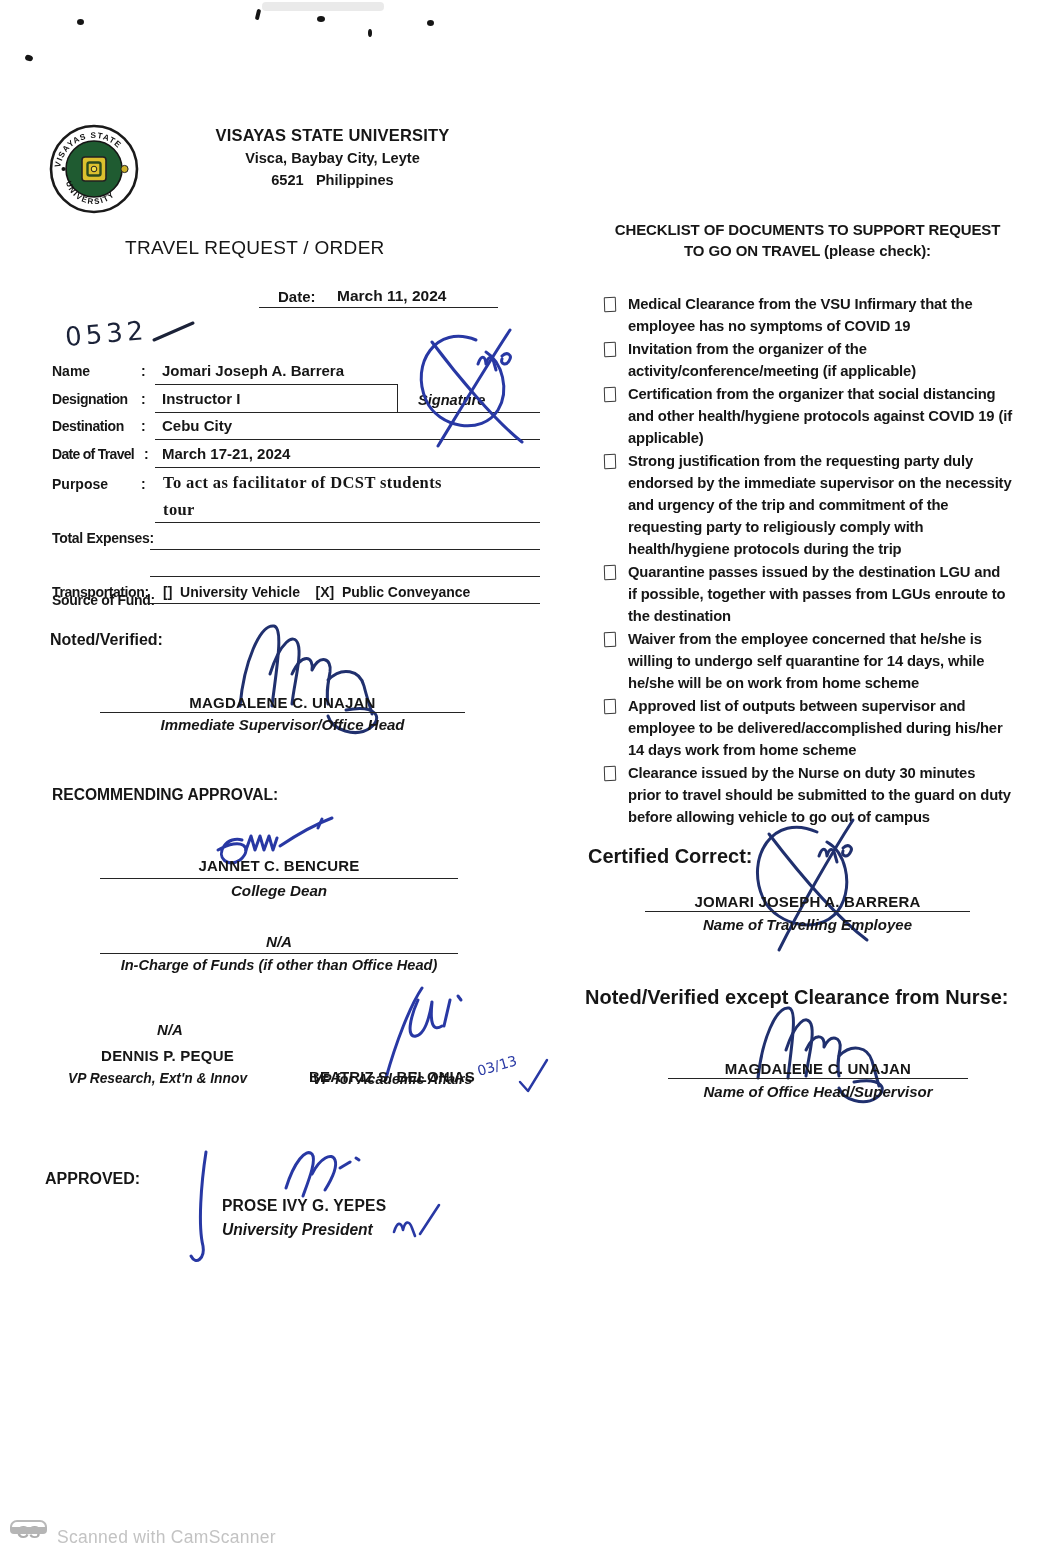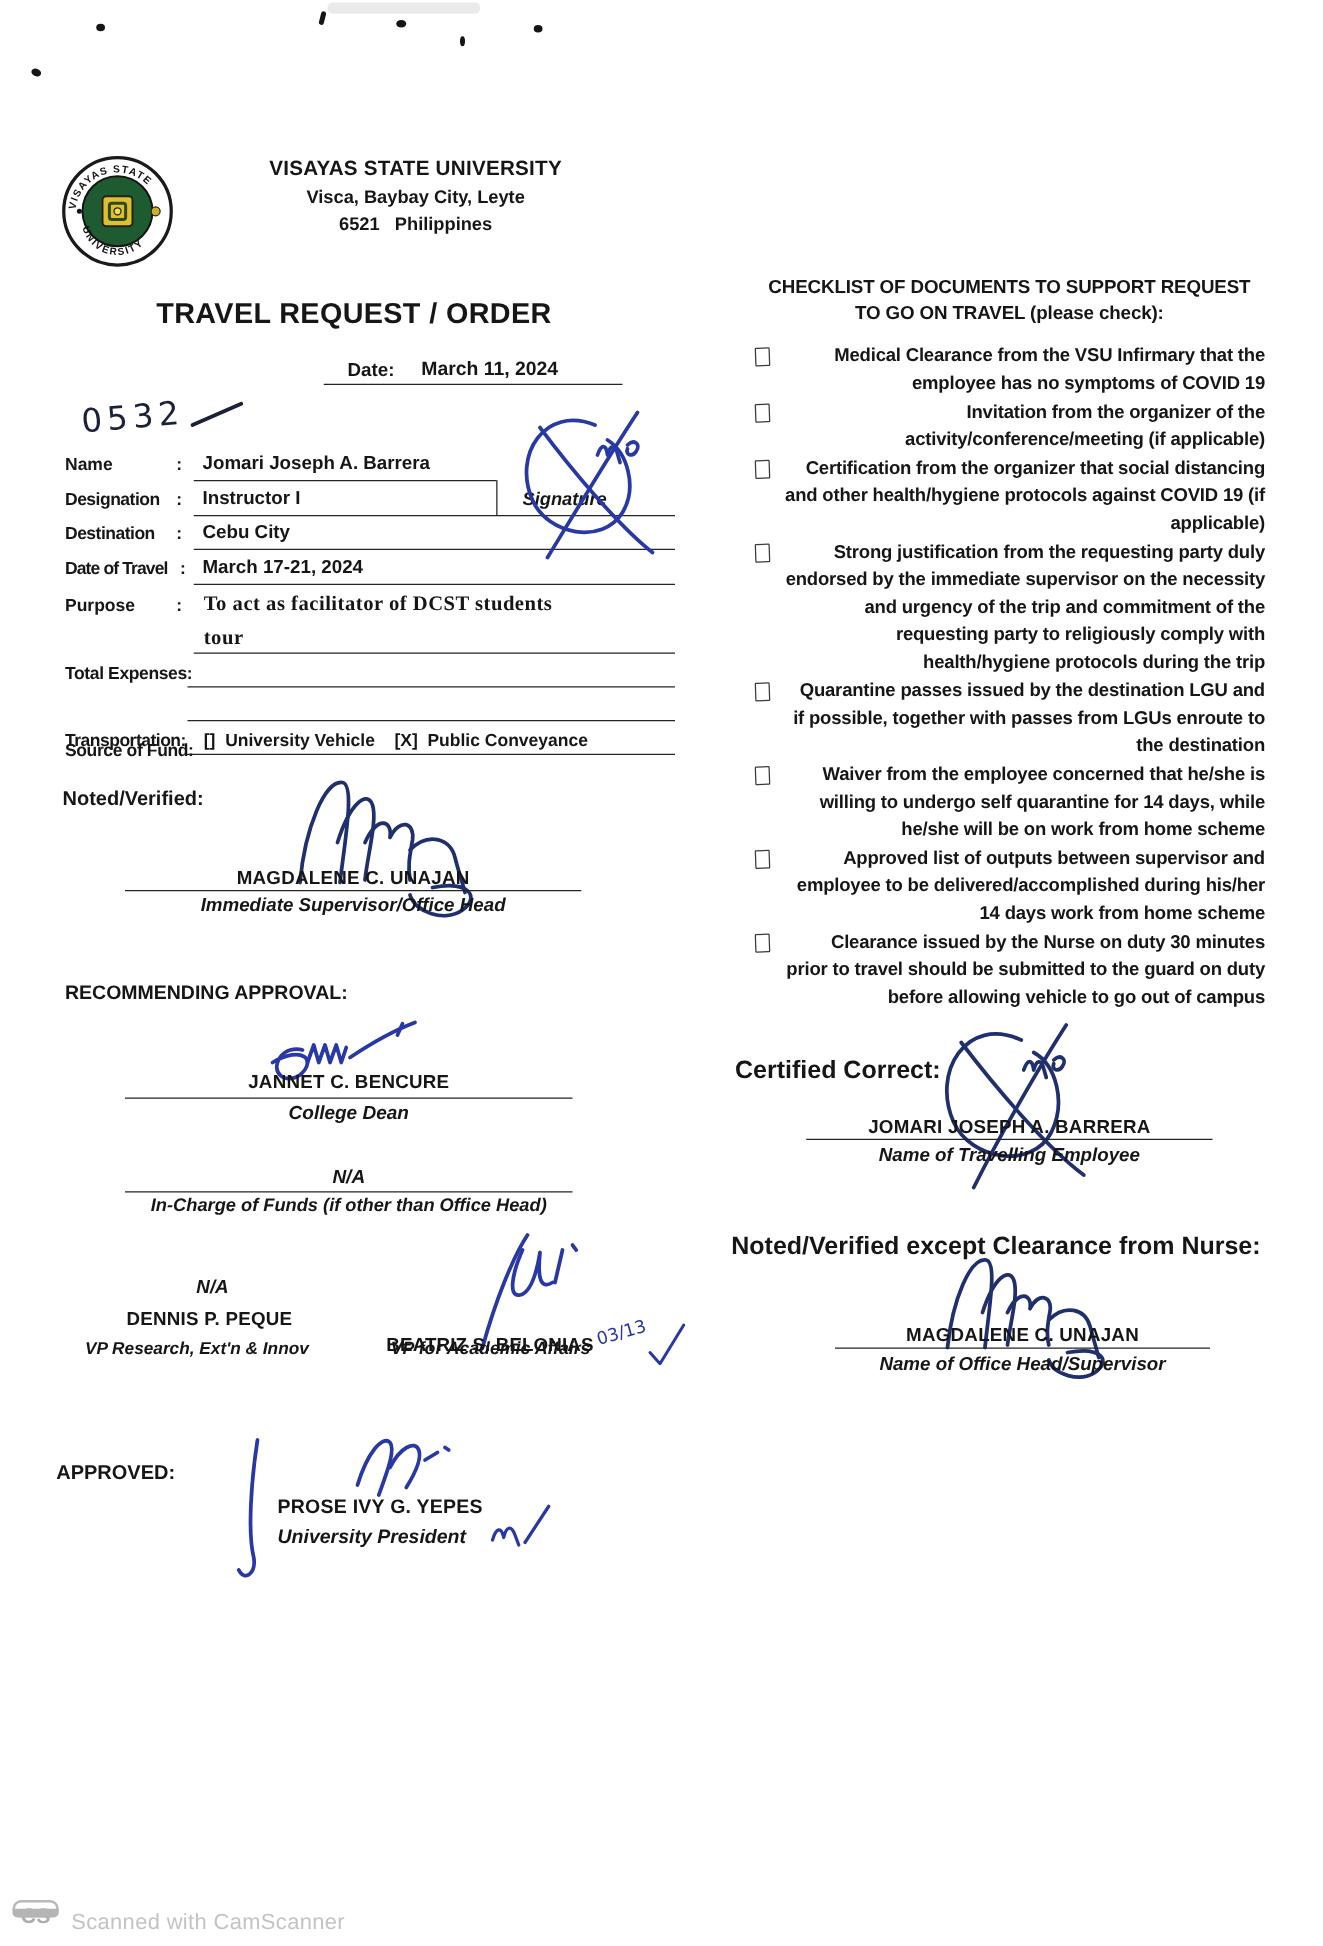"TRAVEL REQUEST / ORDER" div.abs { font-size: 23px -> 19px; font-weight: 700 -> 400 }
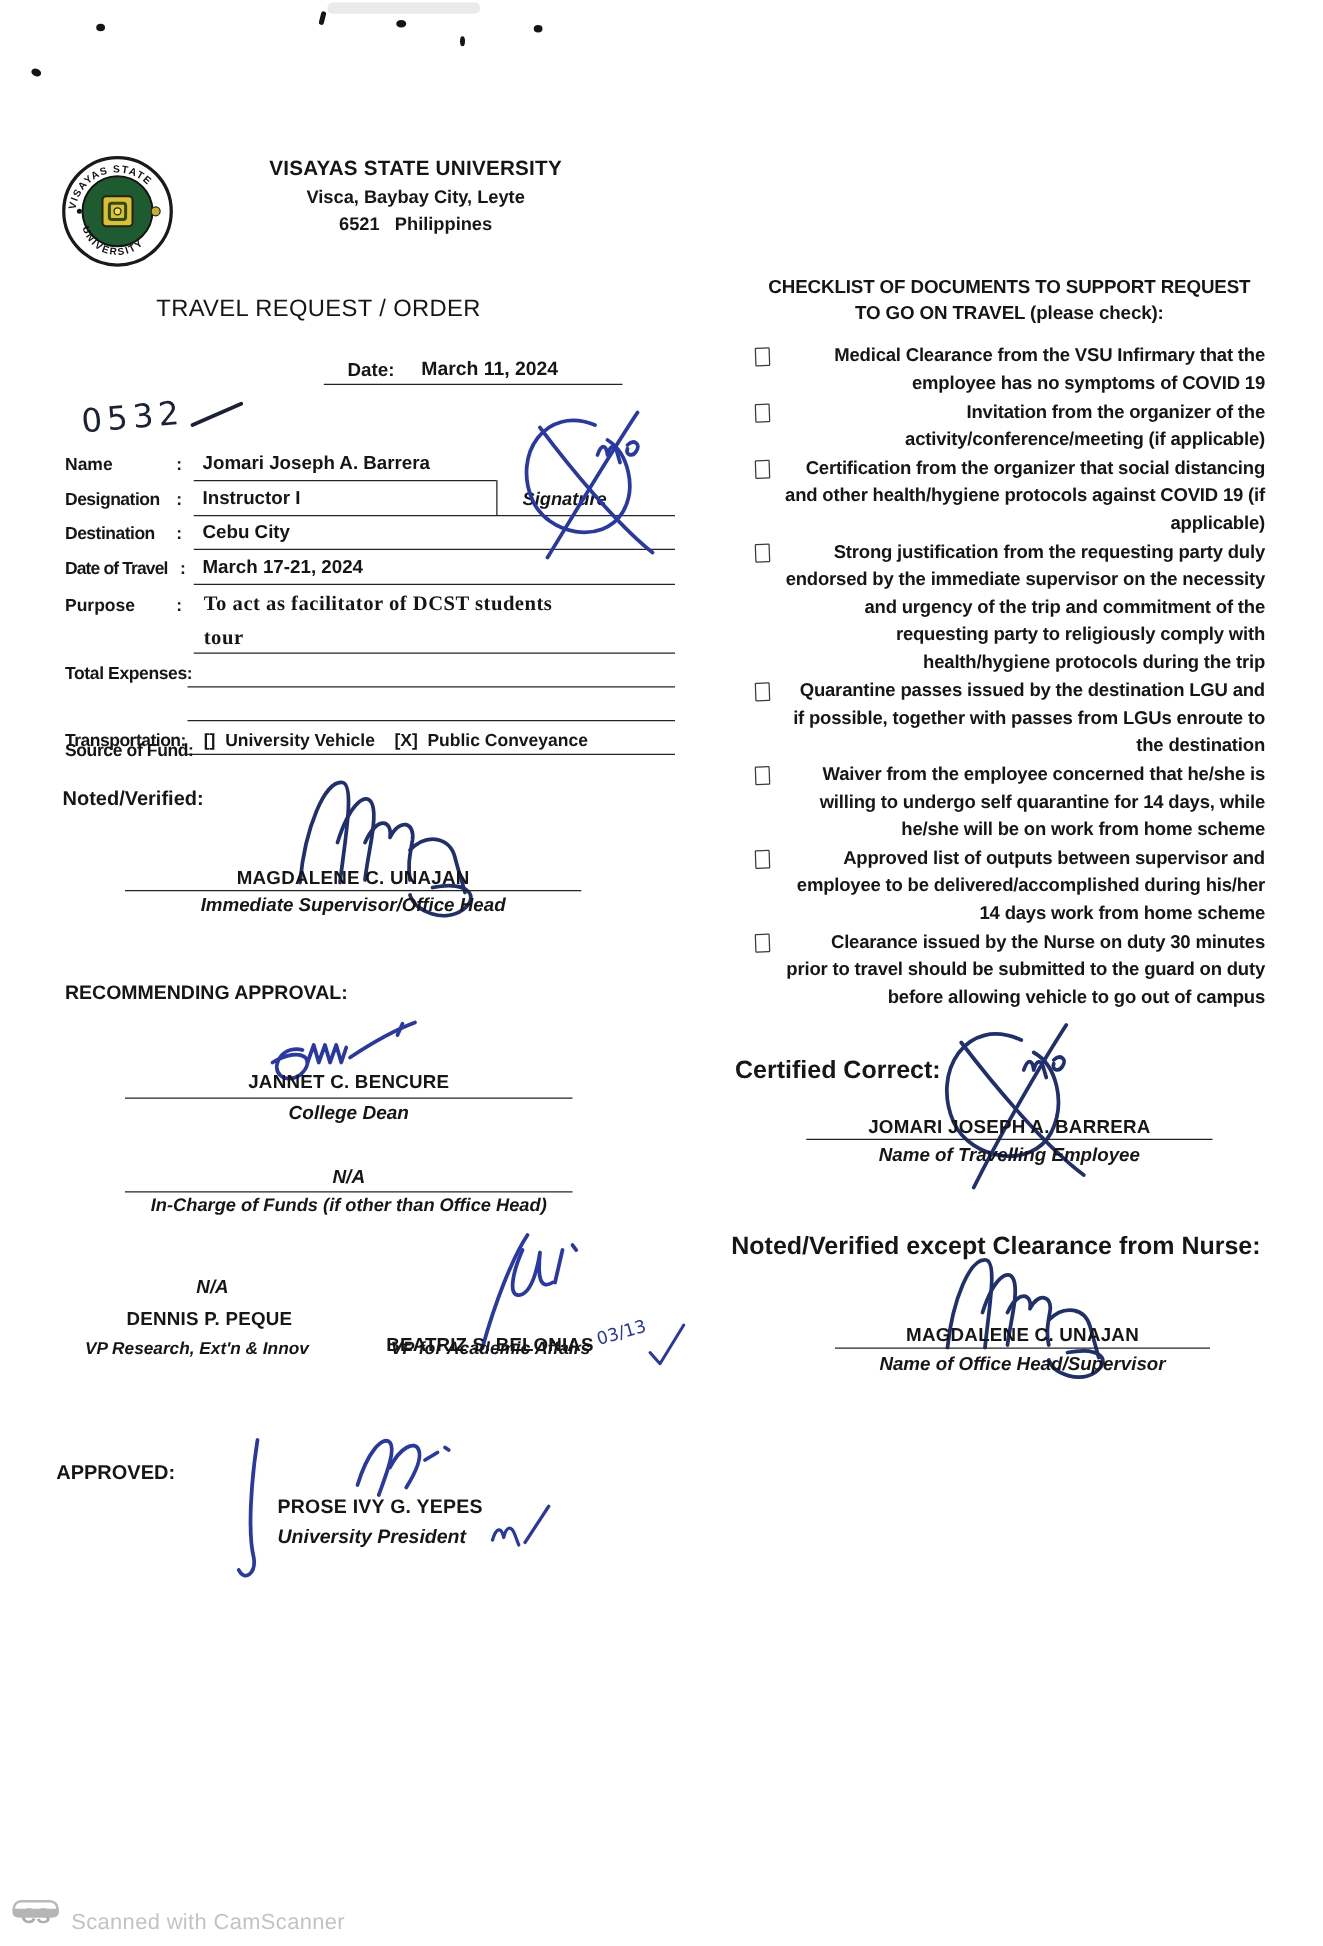"Medical Clearance from the VSU" div.abs { text-align: right -> none; top: 274px -> 293px }
